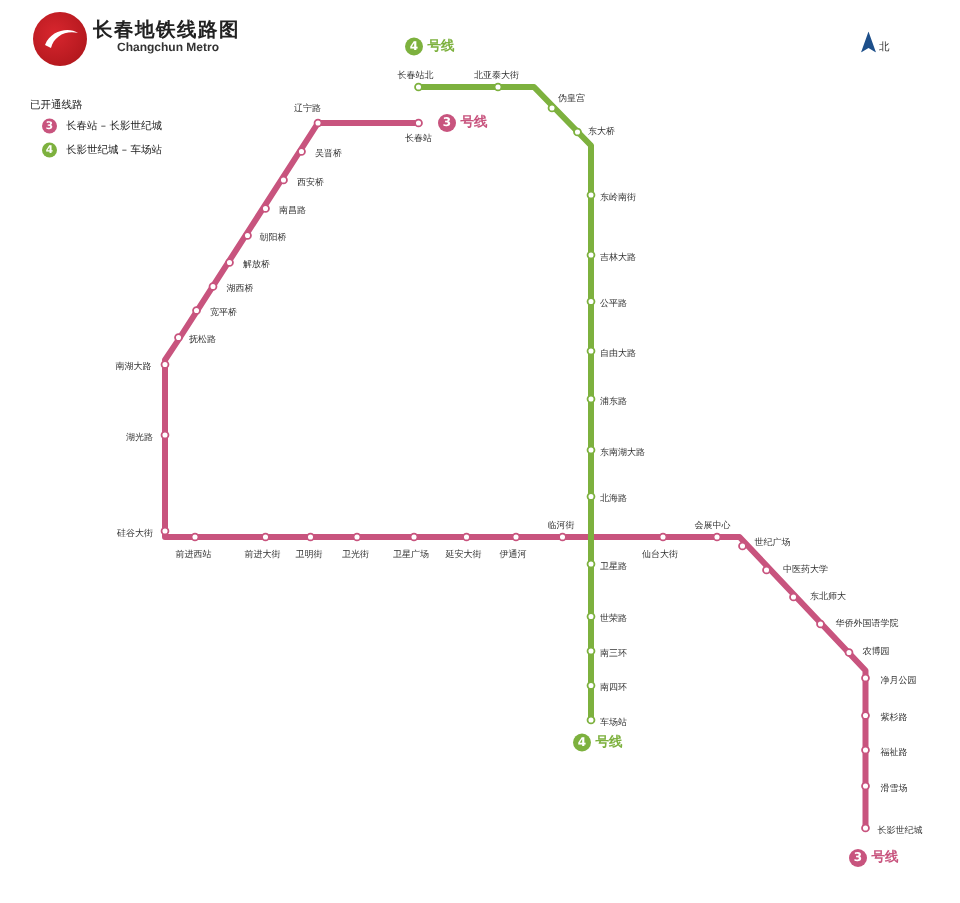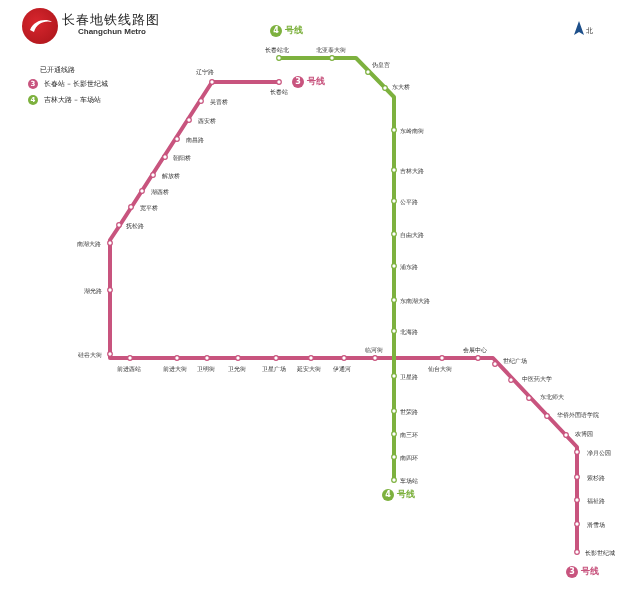"长春地铁线路图" .logo-title { font-weight: normal -> bold }
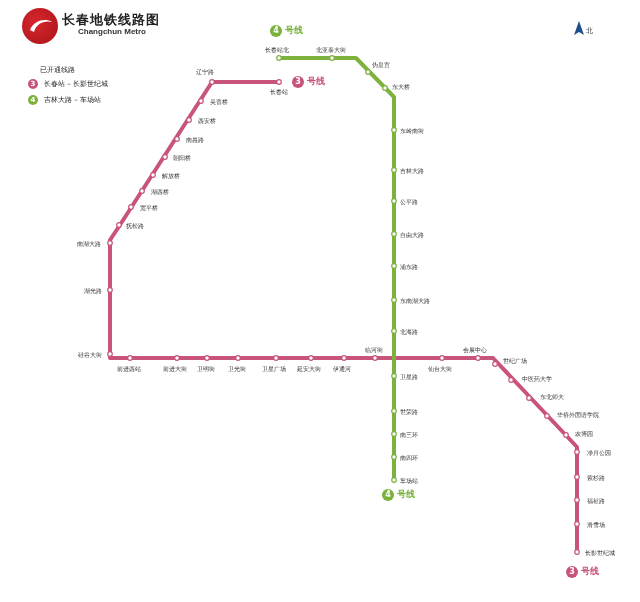"已开通线路" .legend-title { left: 40px -> 20px }
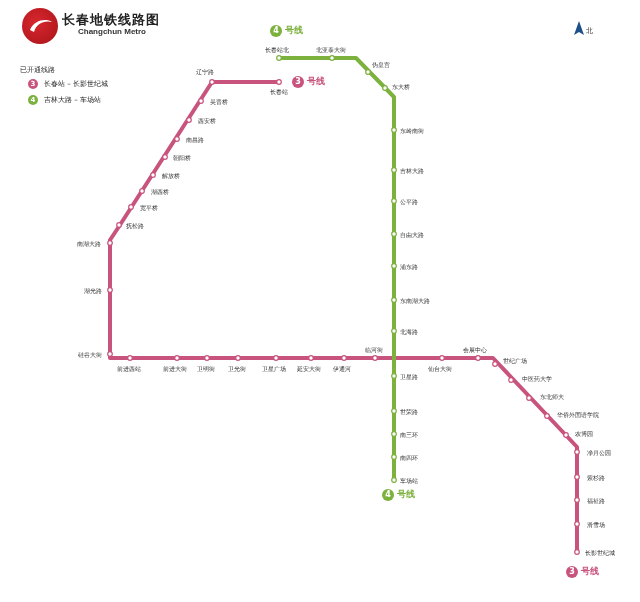"吉林大路 – 车场站" span { text: 吉林大路 -> 长影世纪城 }
